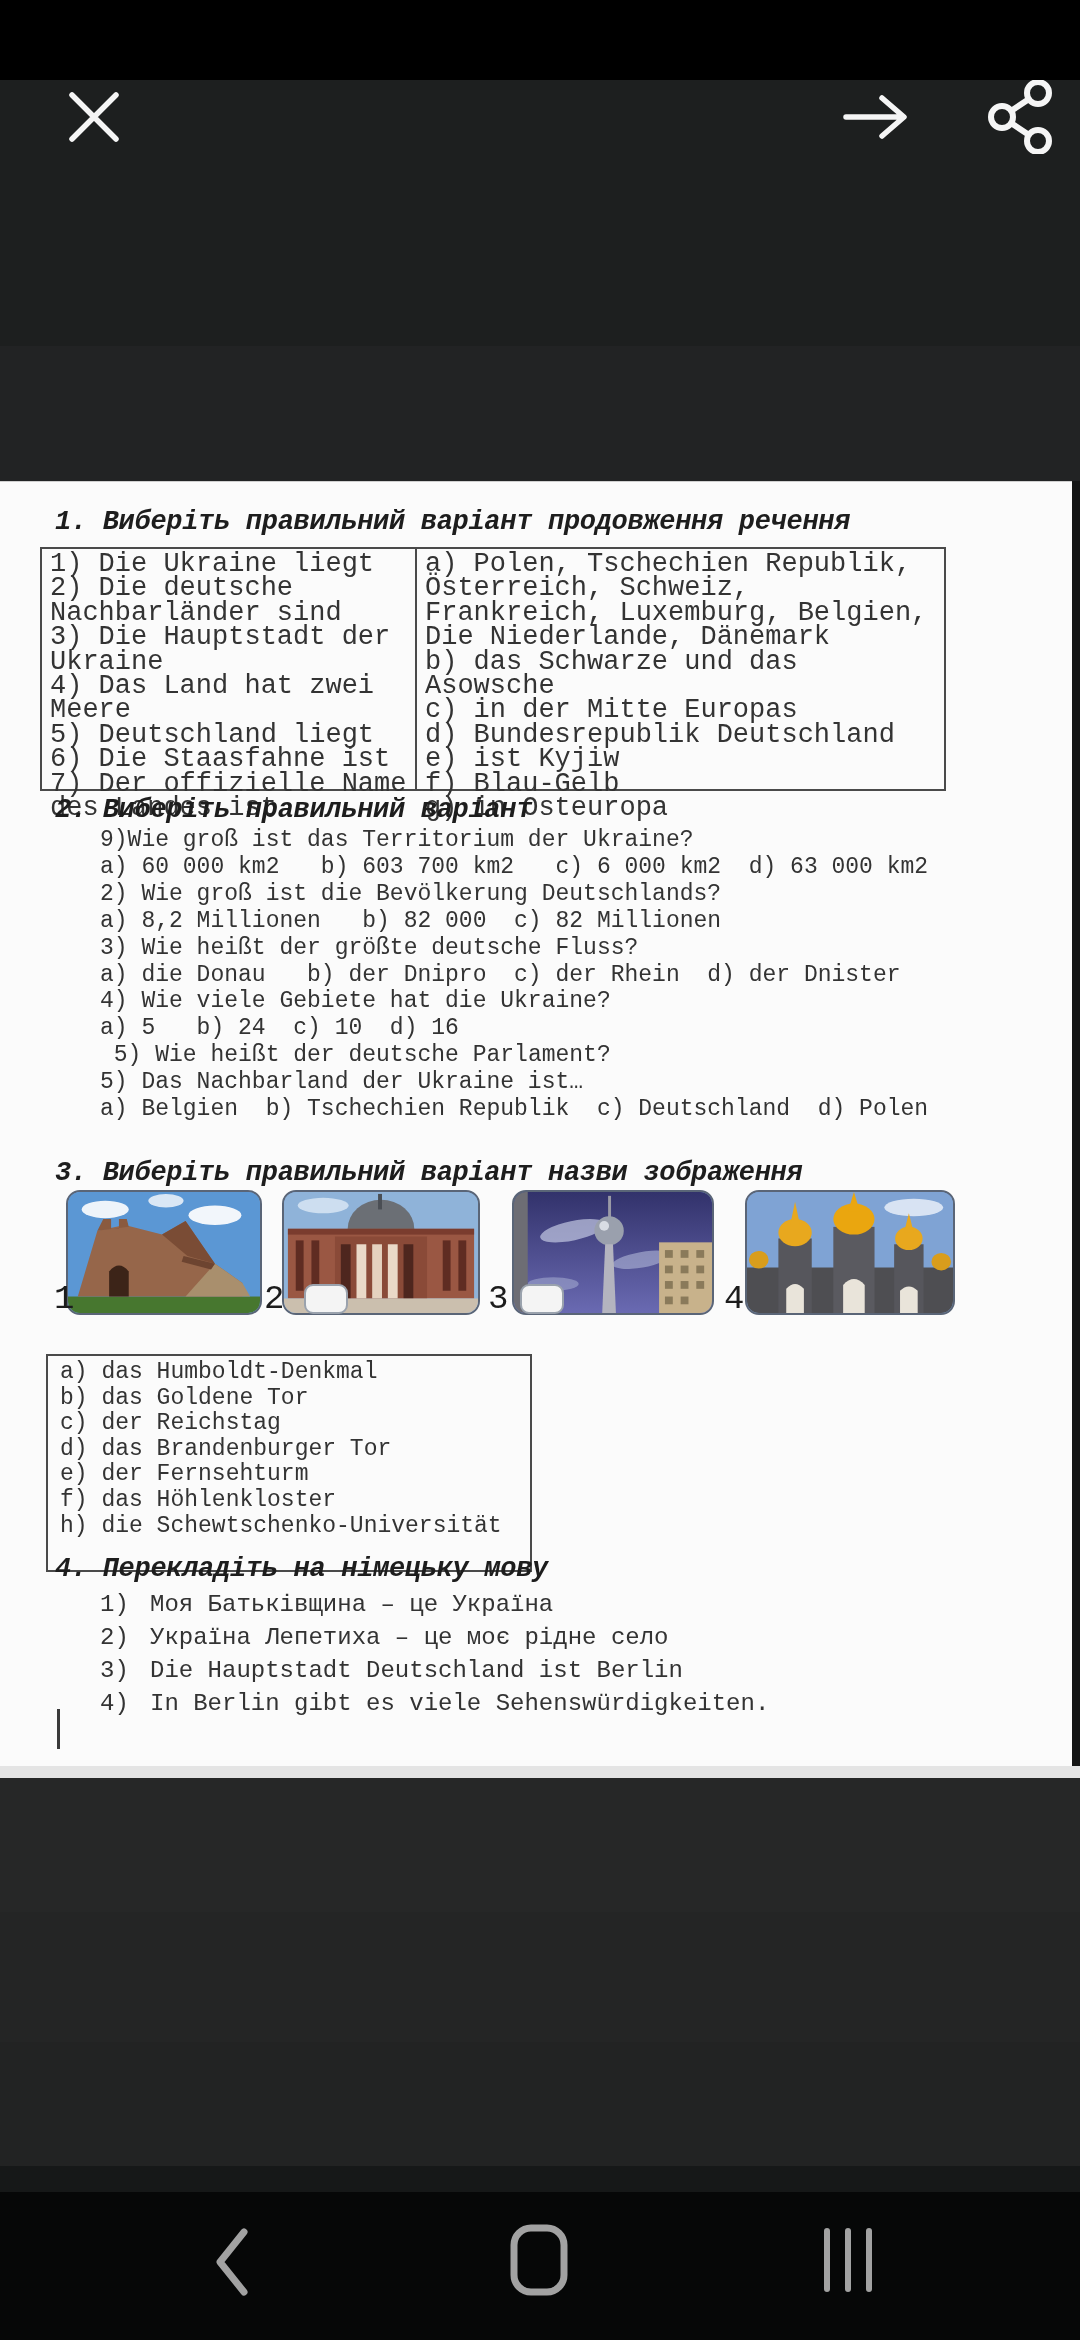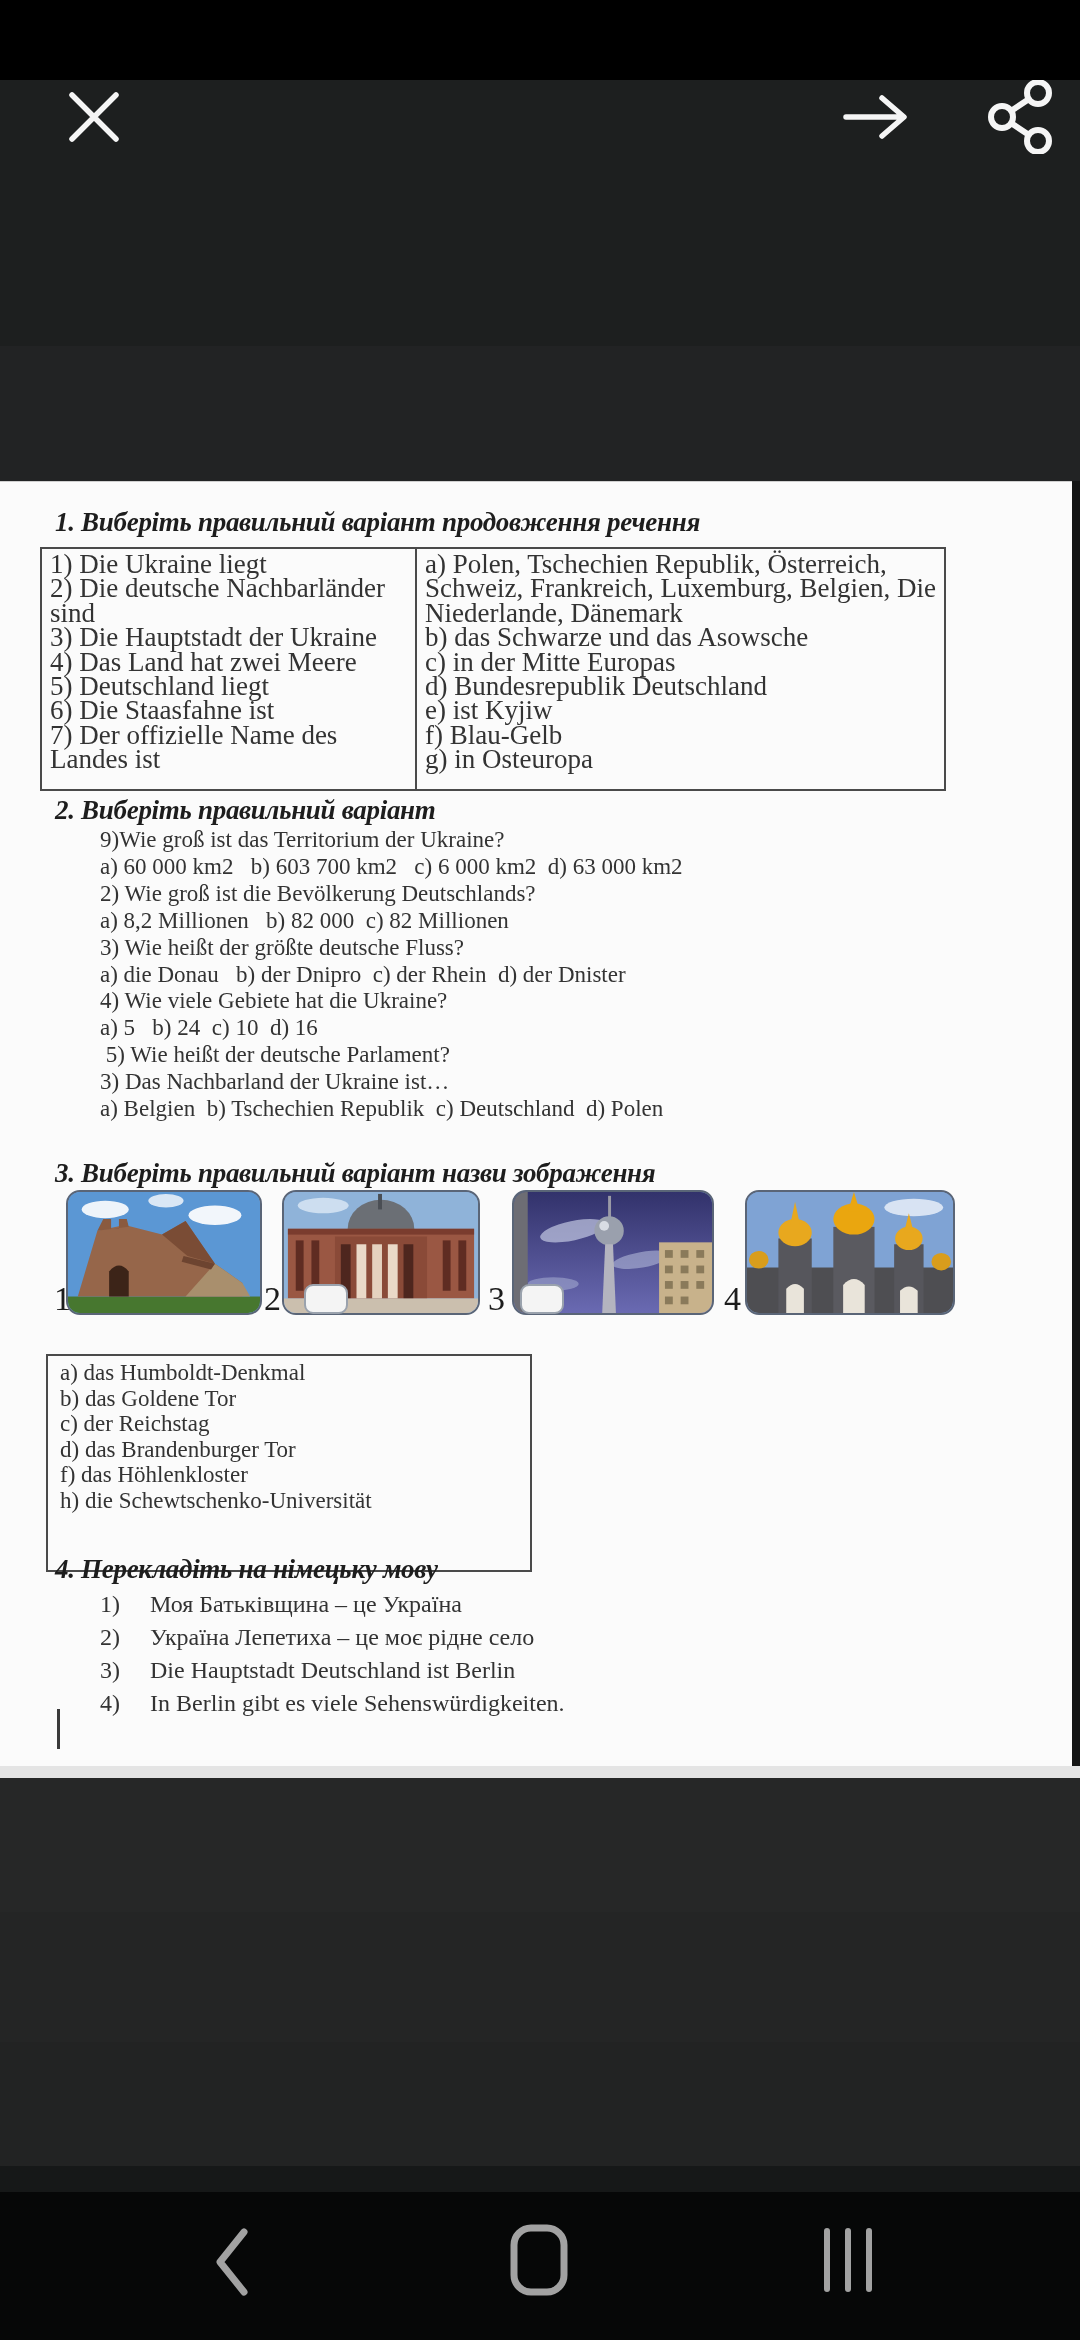"1. Виберіть правильний варіант" .screen { font-family: Liberation Serif, serif -> Liberation Mono, monospace }
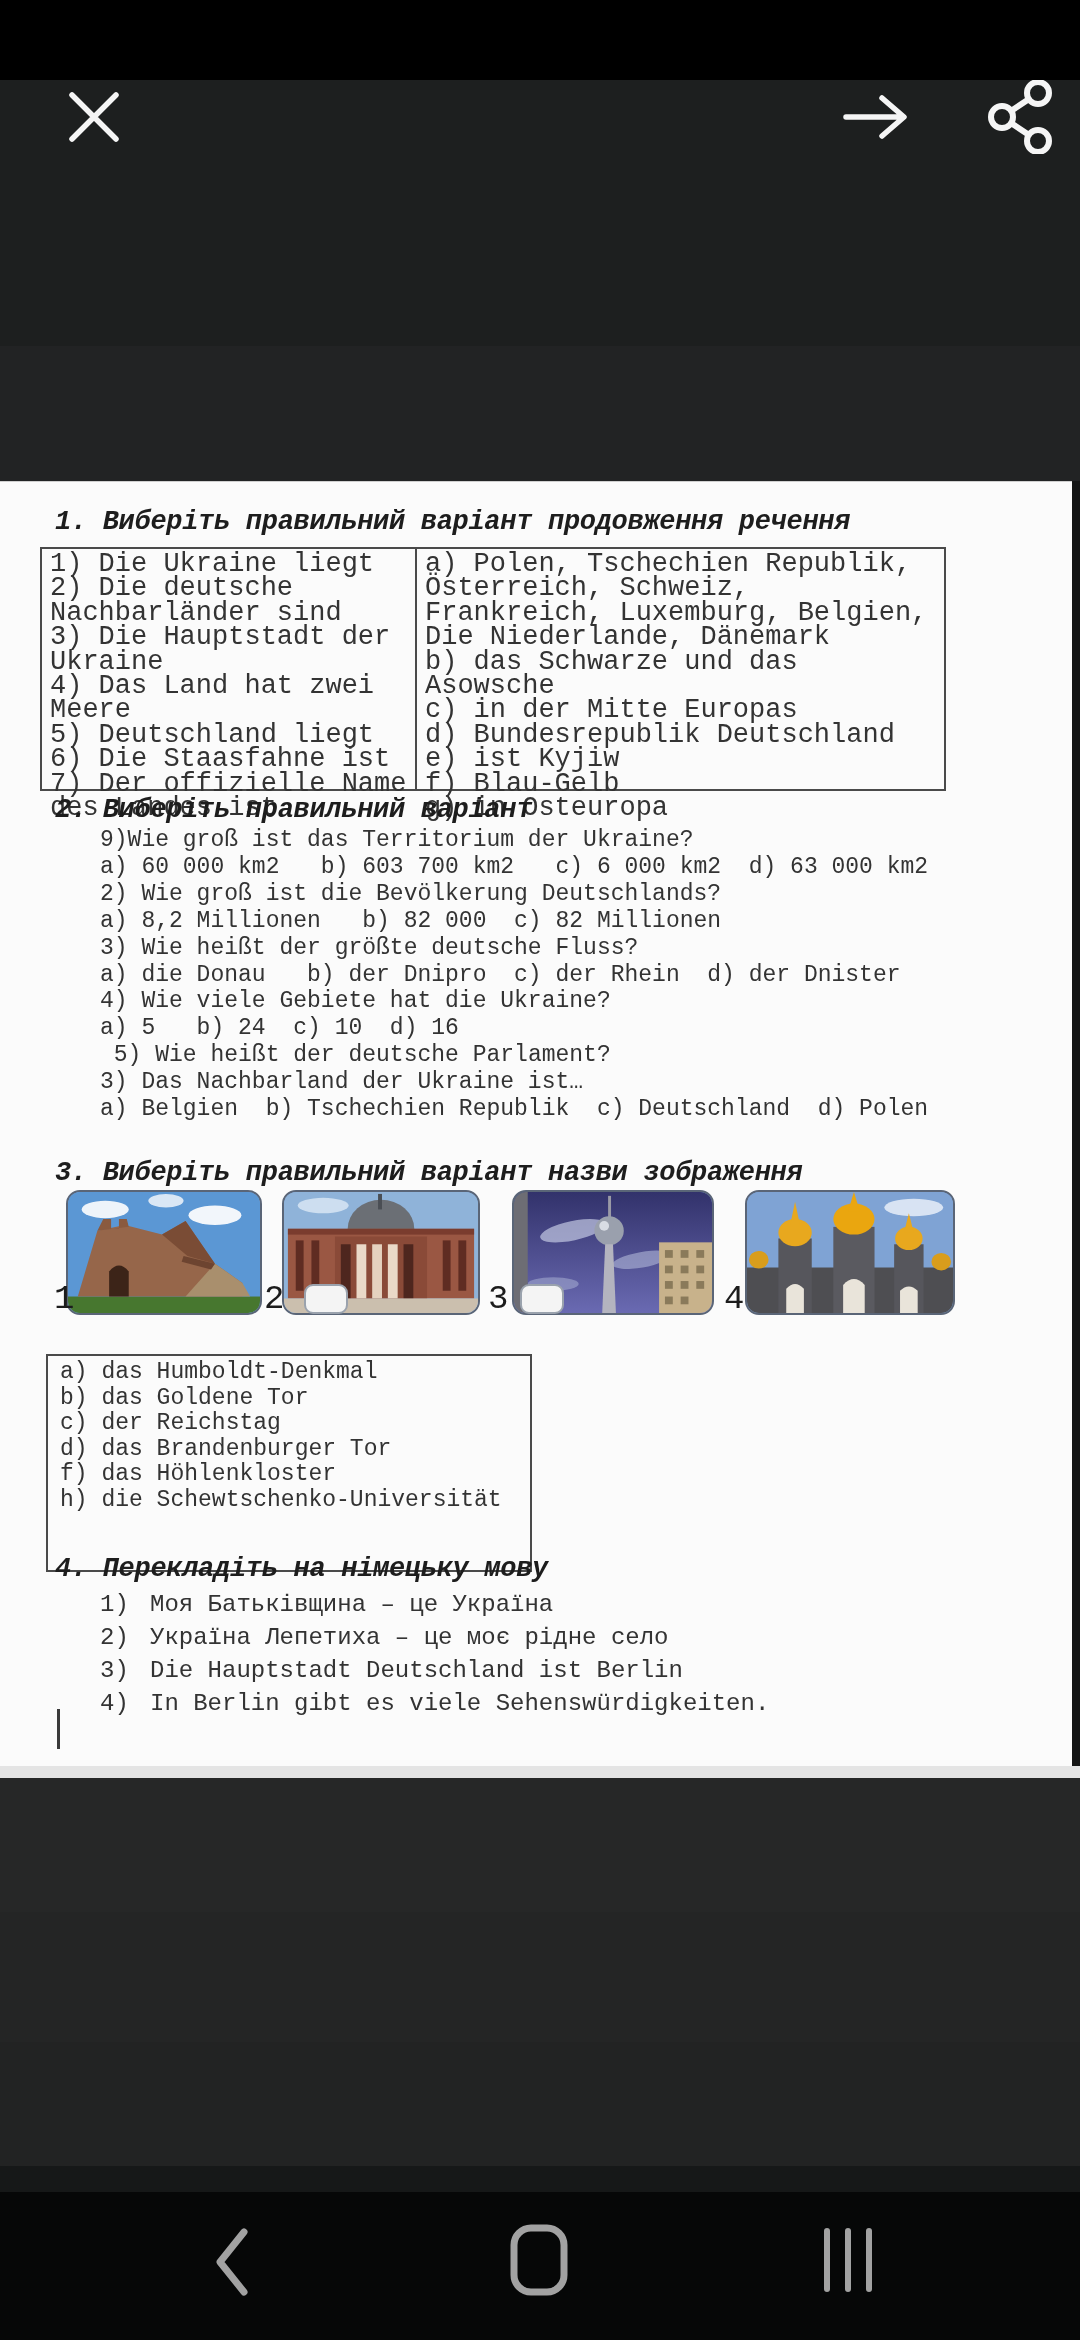"3) Das Nachbarland der Ukraine" div.q2-line { text: 3 -> 5 }
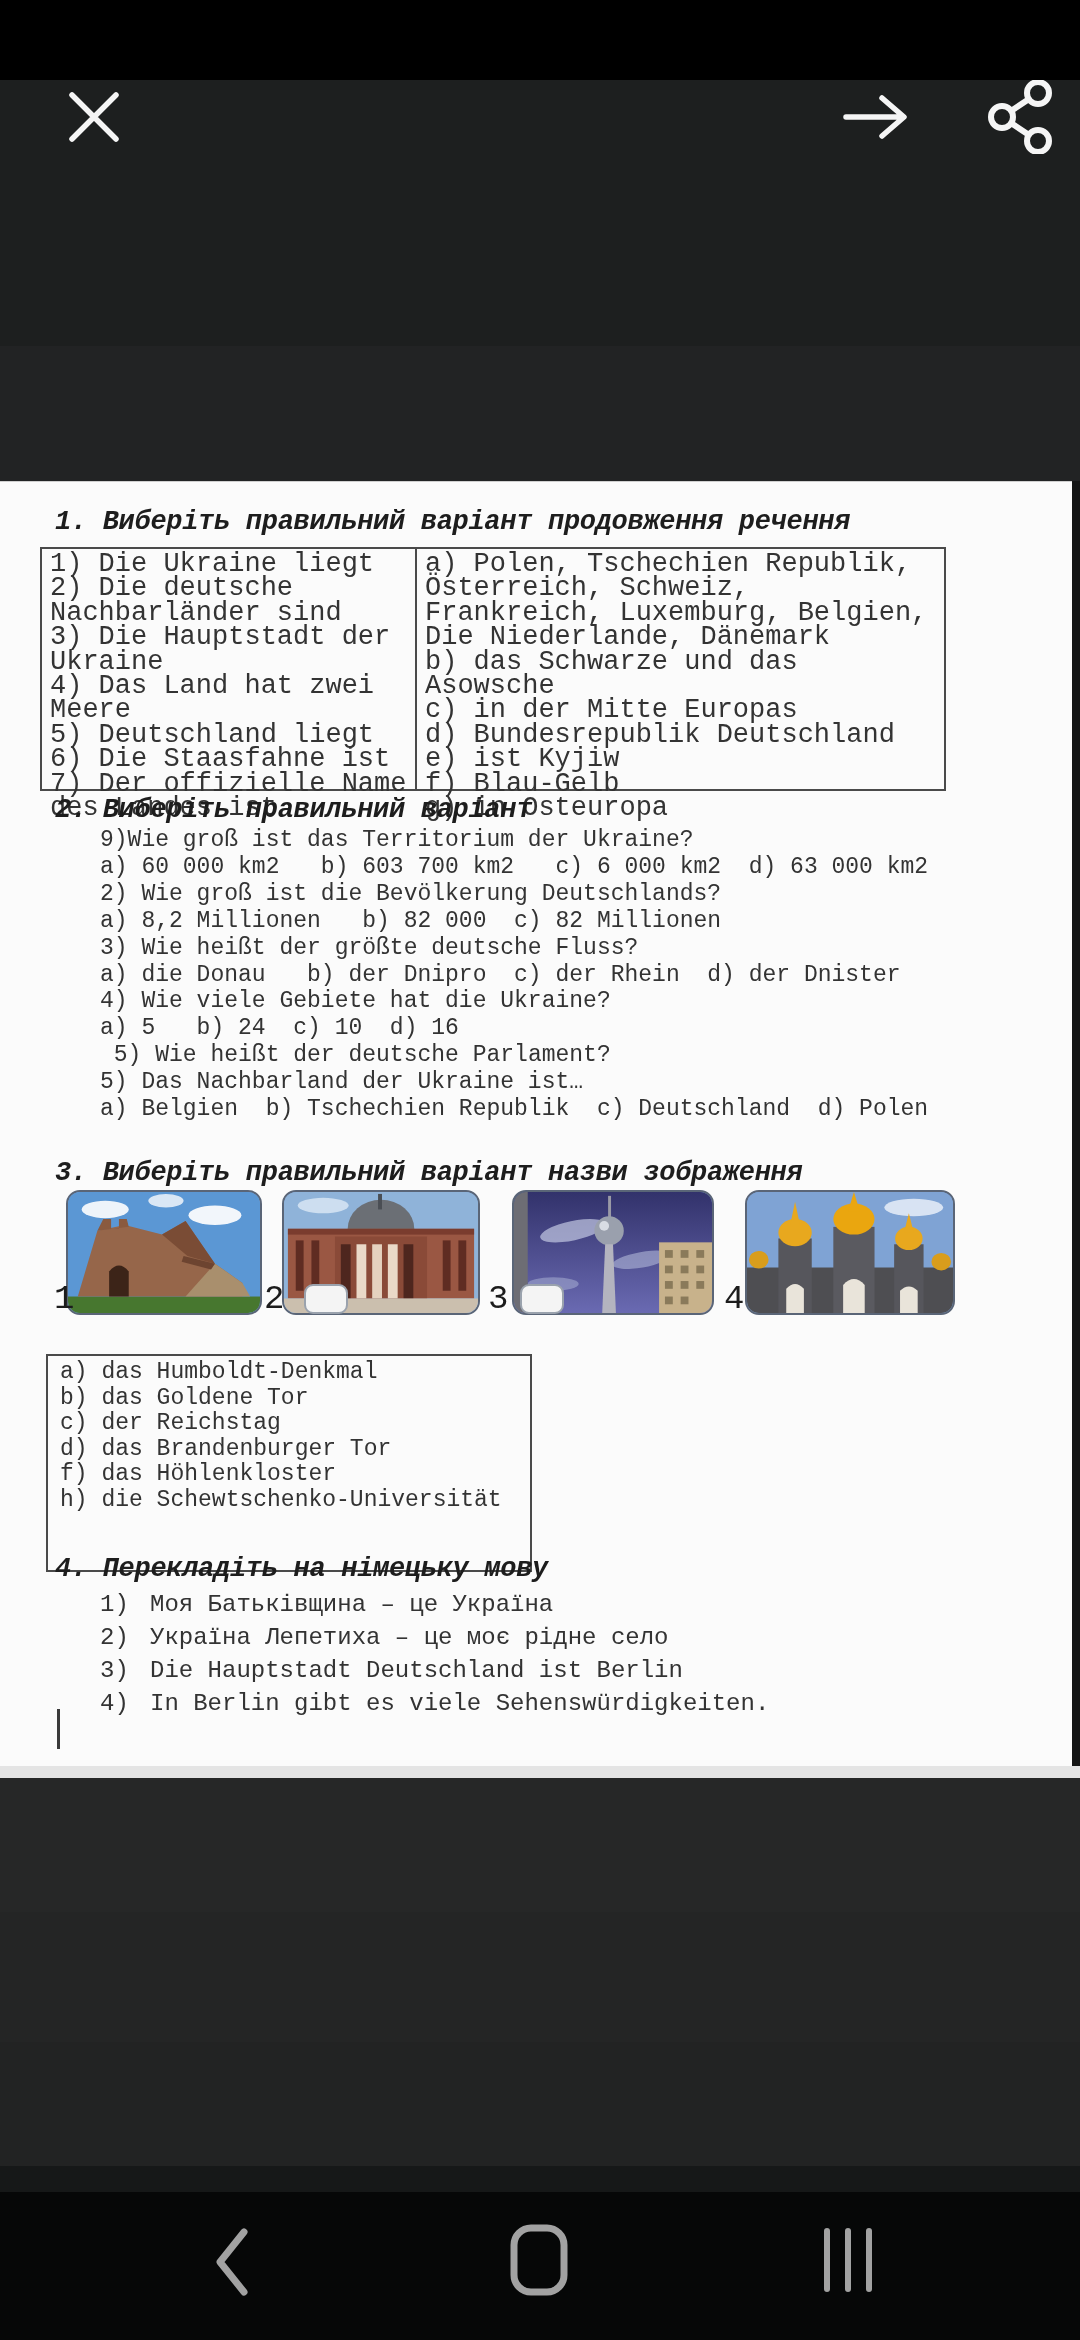"e) der Fernsehturm" div { html: none -> <div>e) der Fernsehturm</div> }
